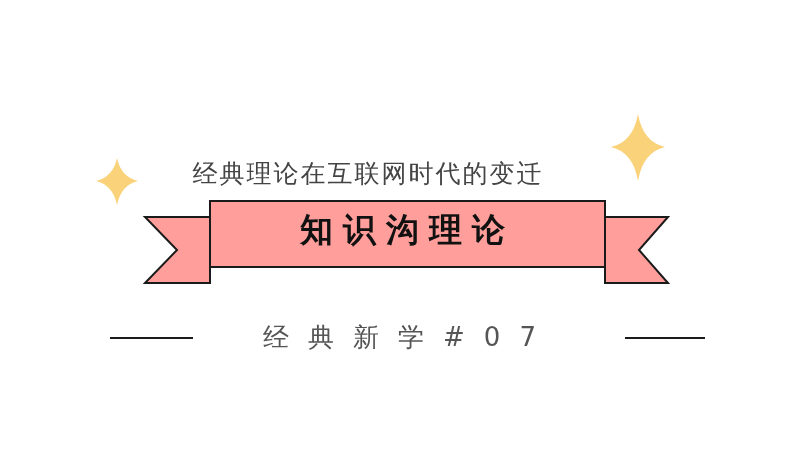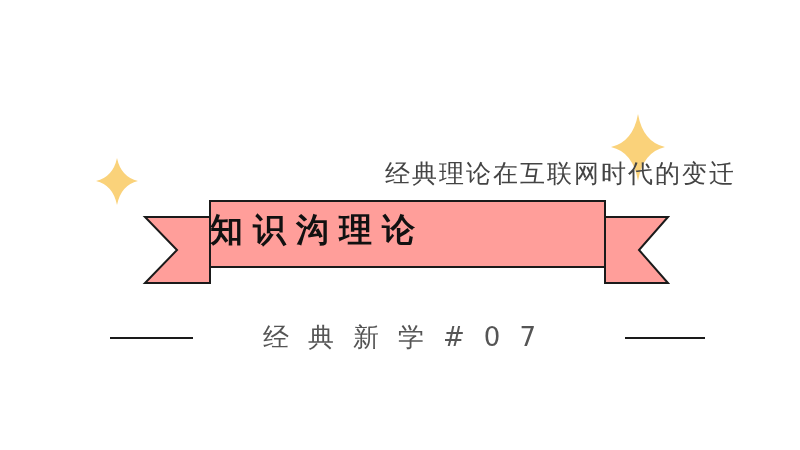"经典理论在互联网时代的变迁" .subtitle { text-align: right -> center }
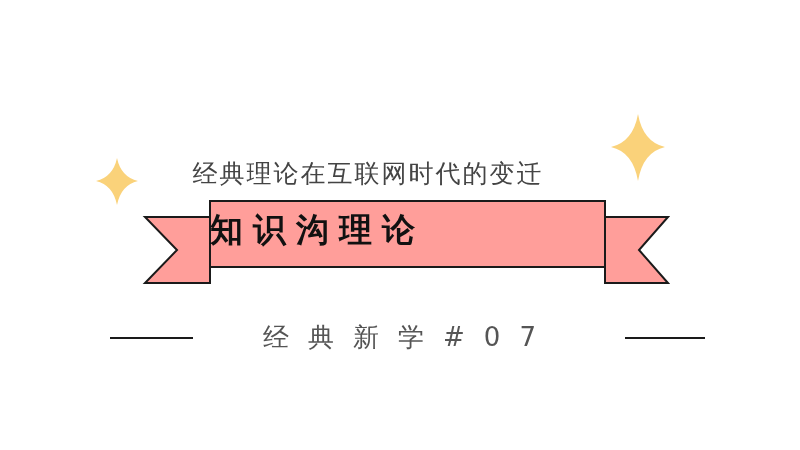"知识沟理论" .title { text-align: none -> center }
